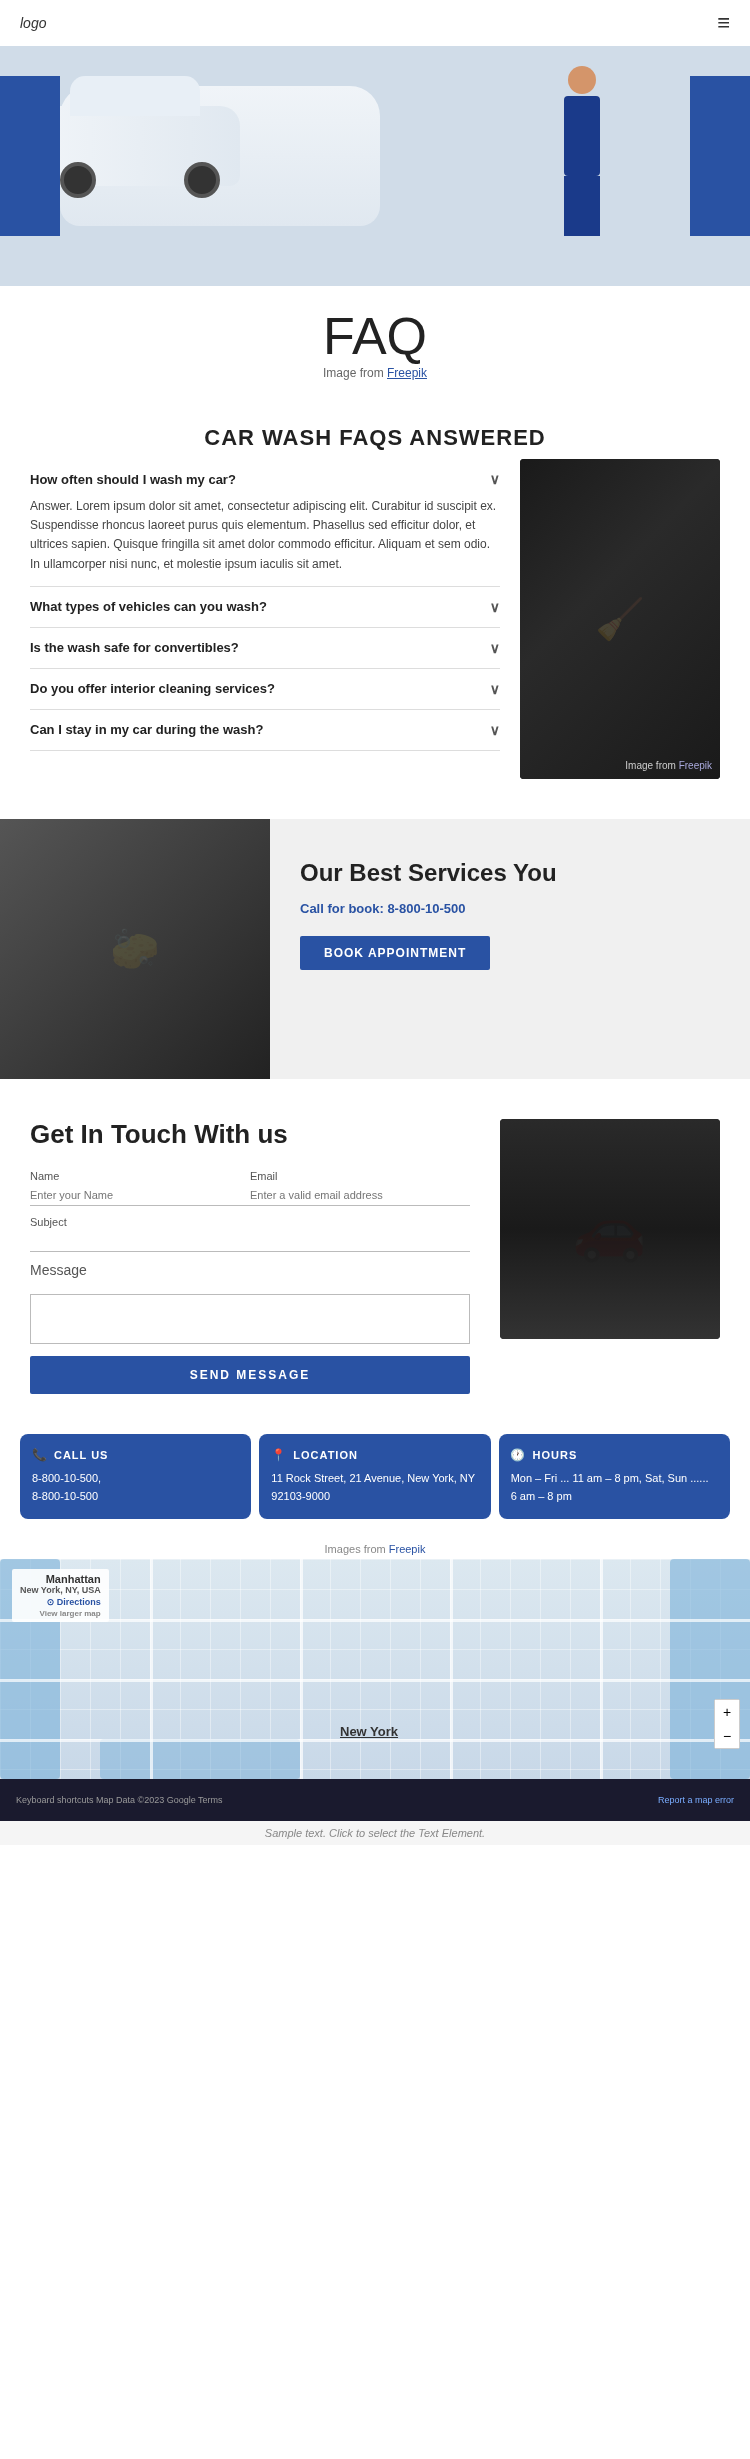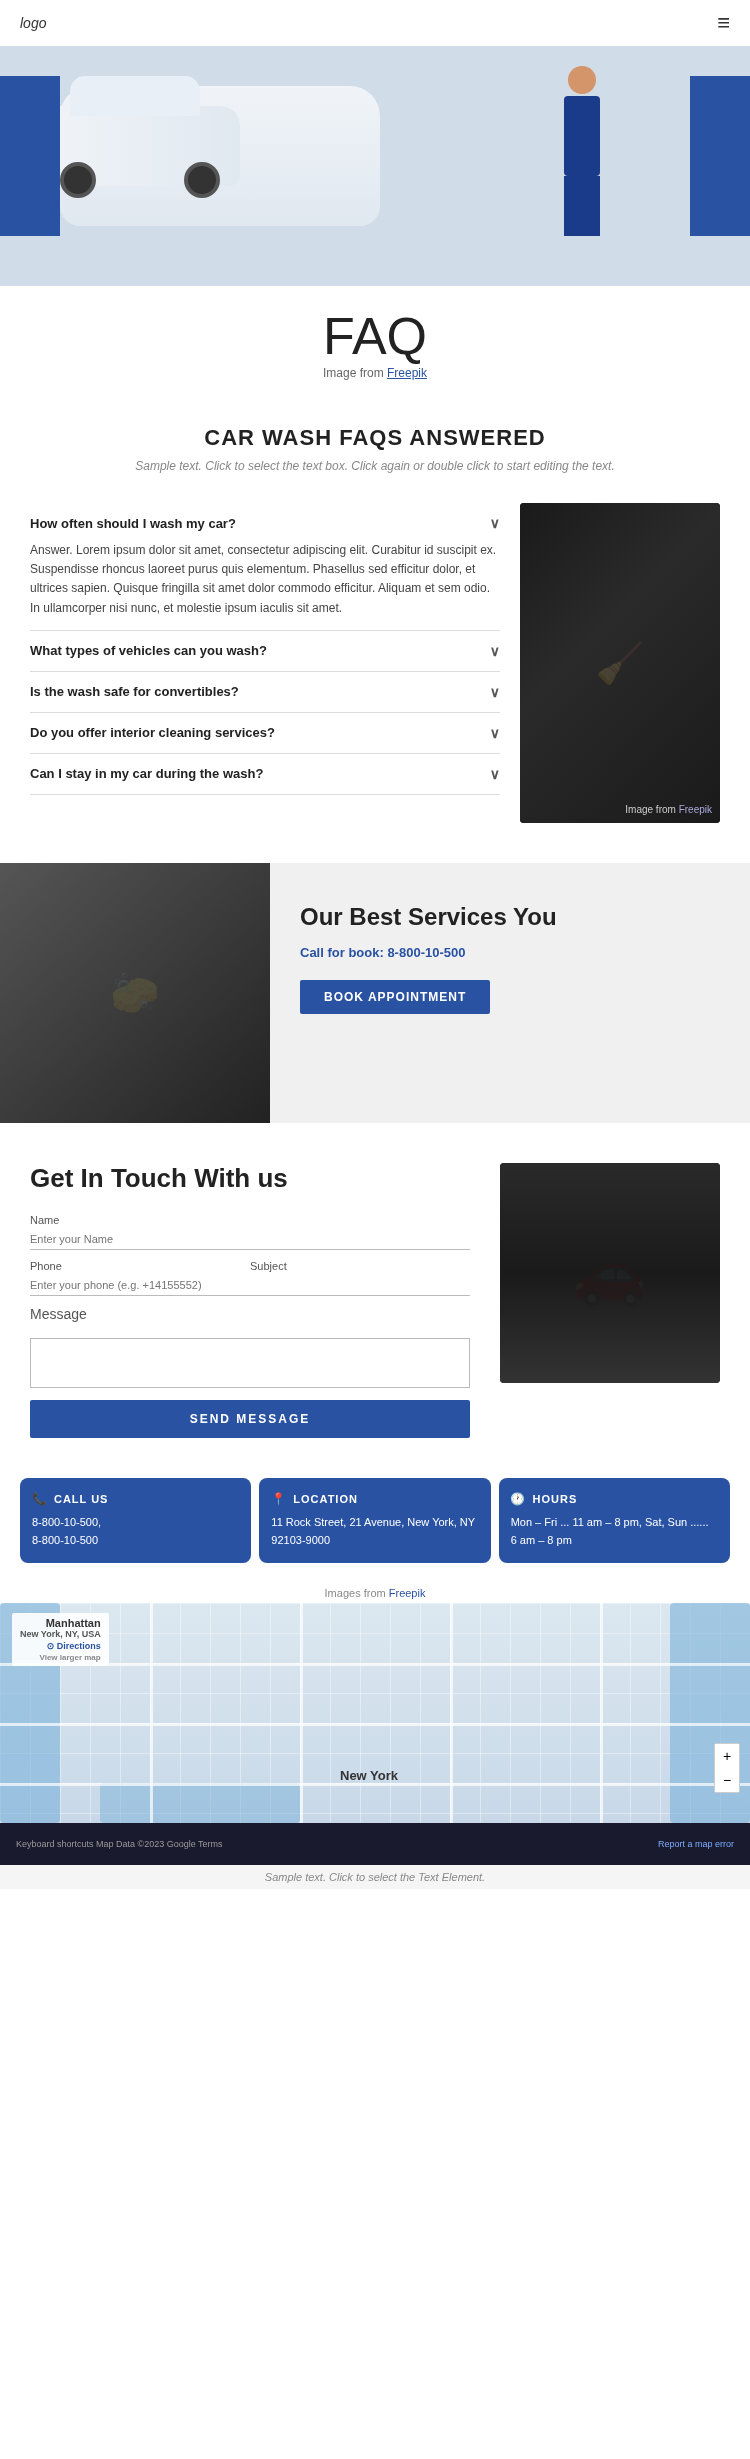"Sample text. Click to select the text box." p.subtitle { html: <p>Sample text. Click to select the text box. Click again or double click to start editing the text.</p> -> none }
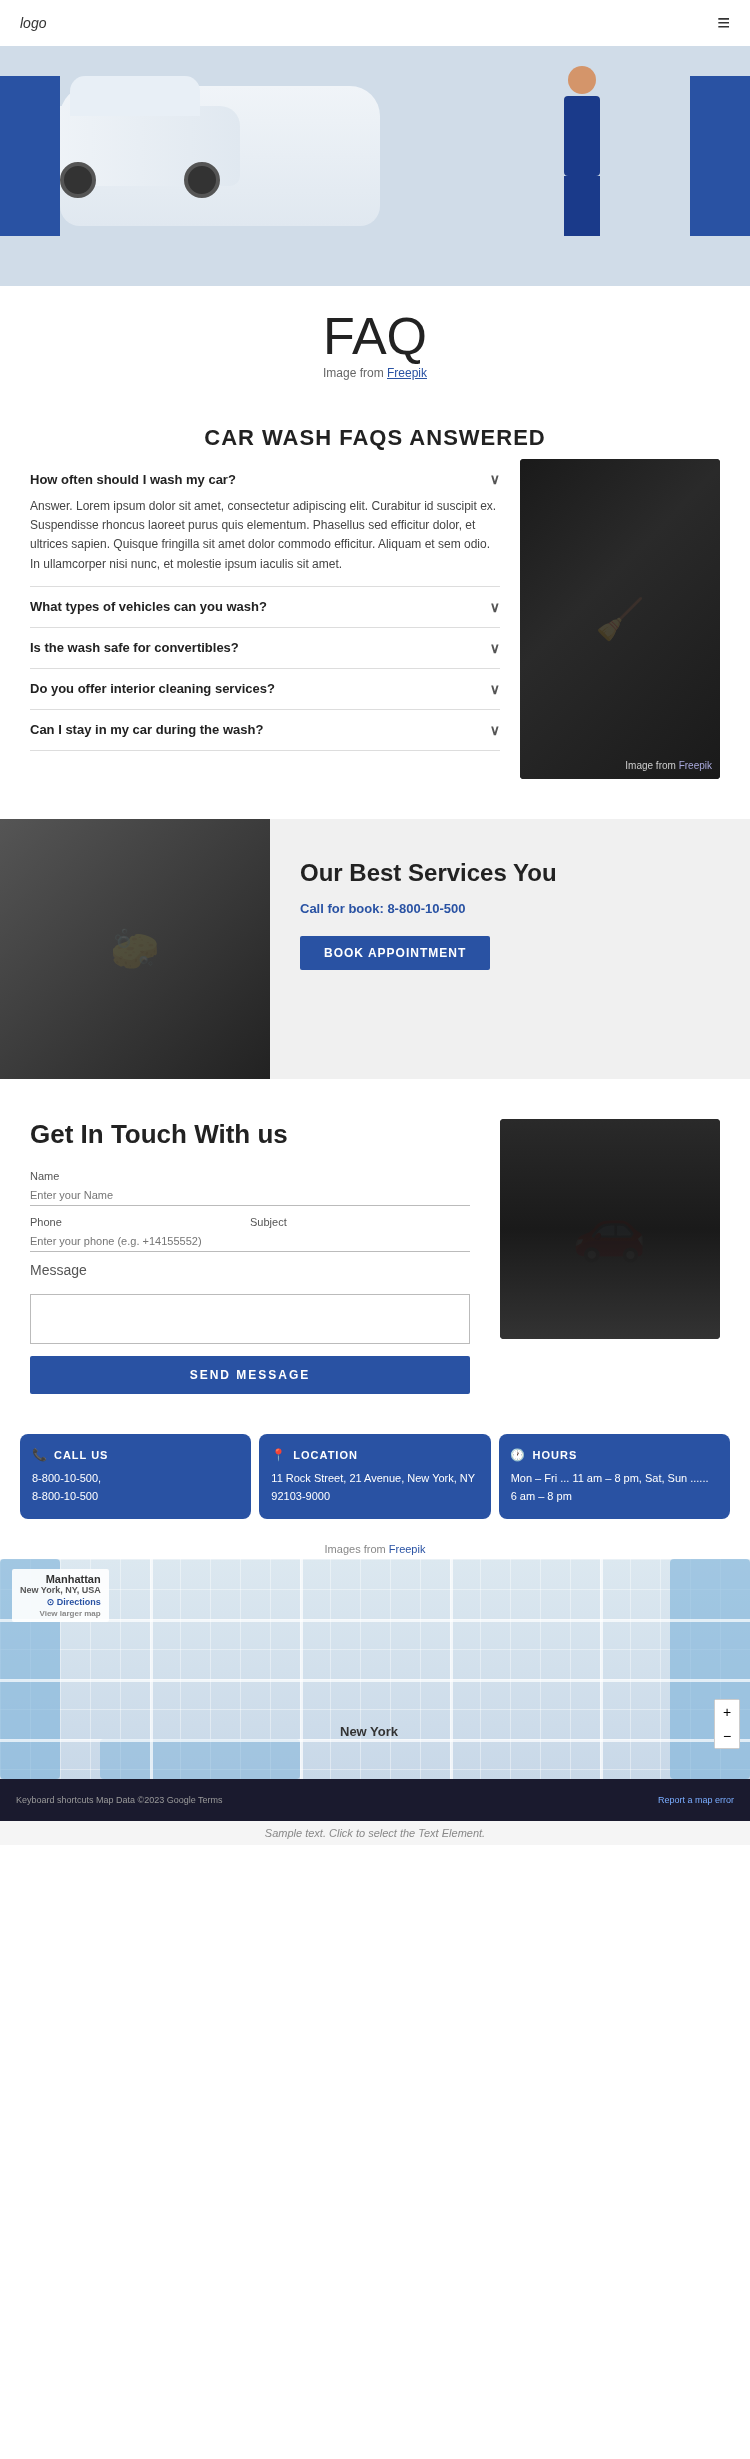"Email" div.form-group { html: none -> <div> <label>Email</label> <input> </div> }
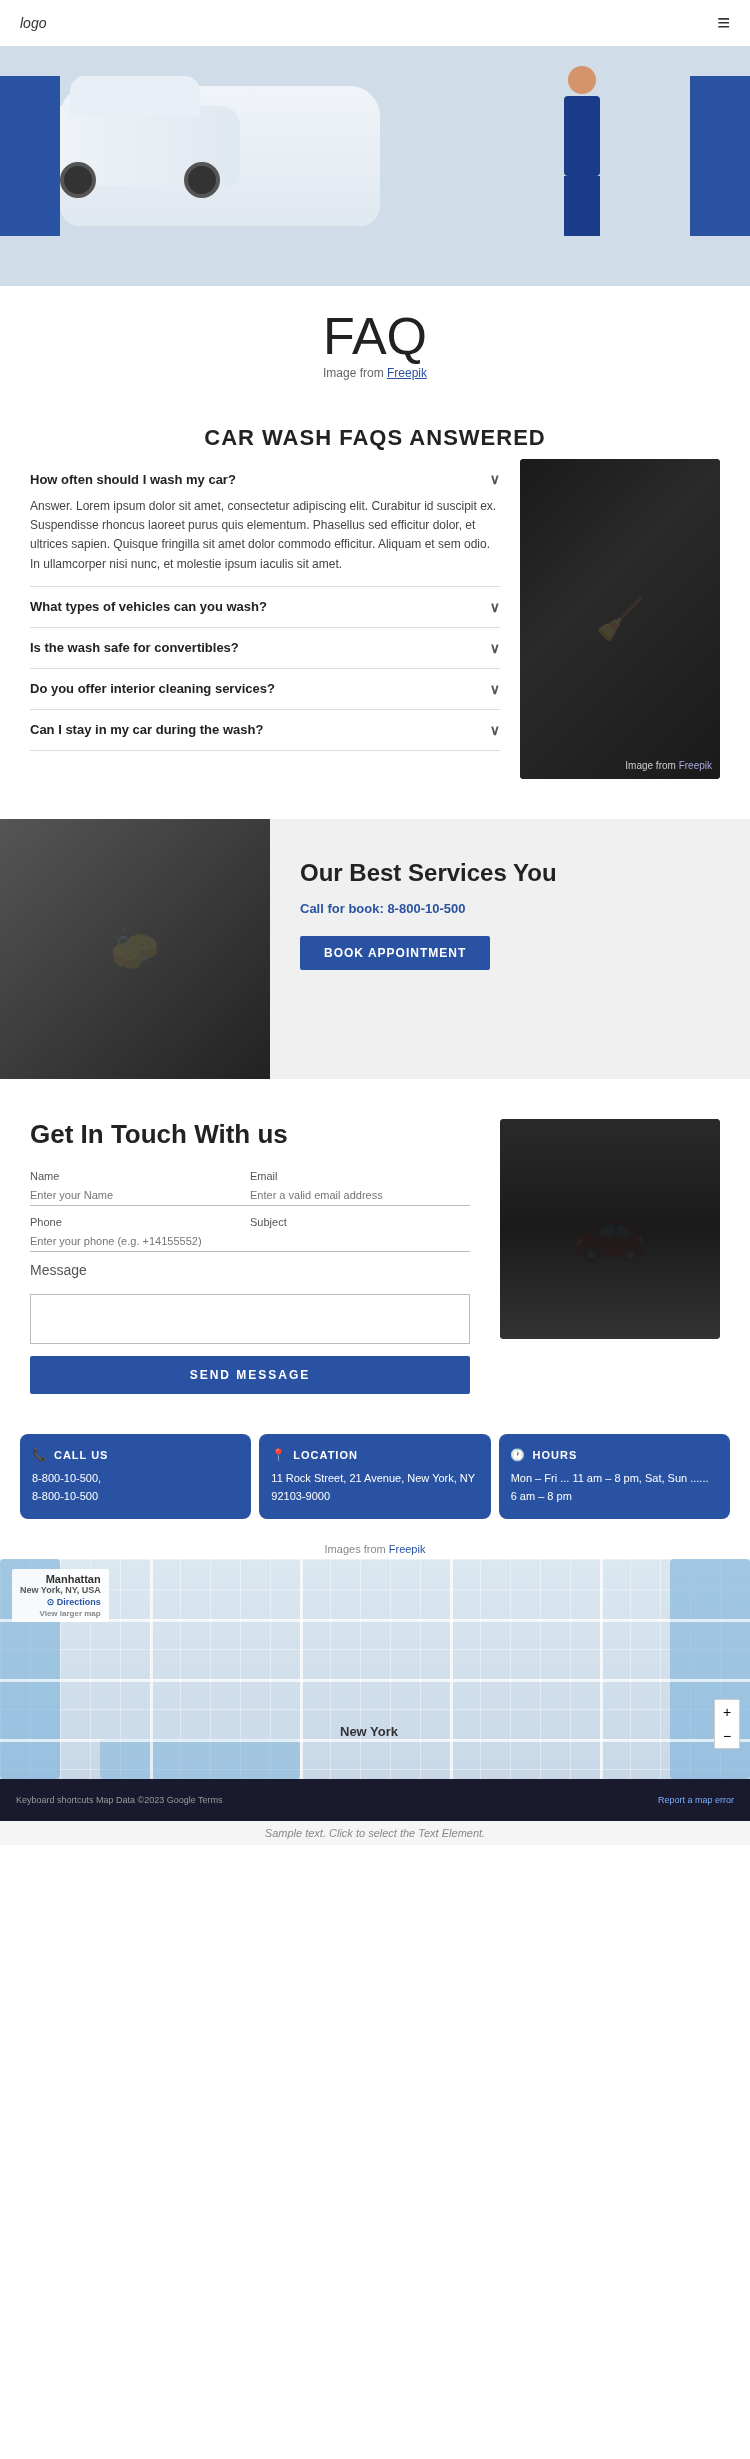"Phone" div.form-group { html: <div> <label>Phone</label> <input> </div> -> none }
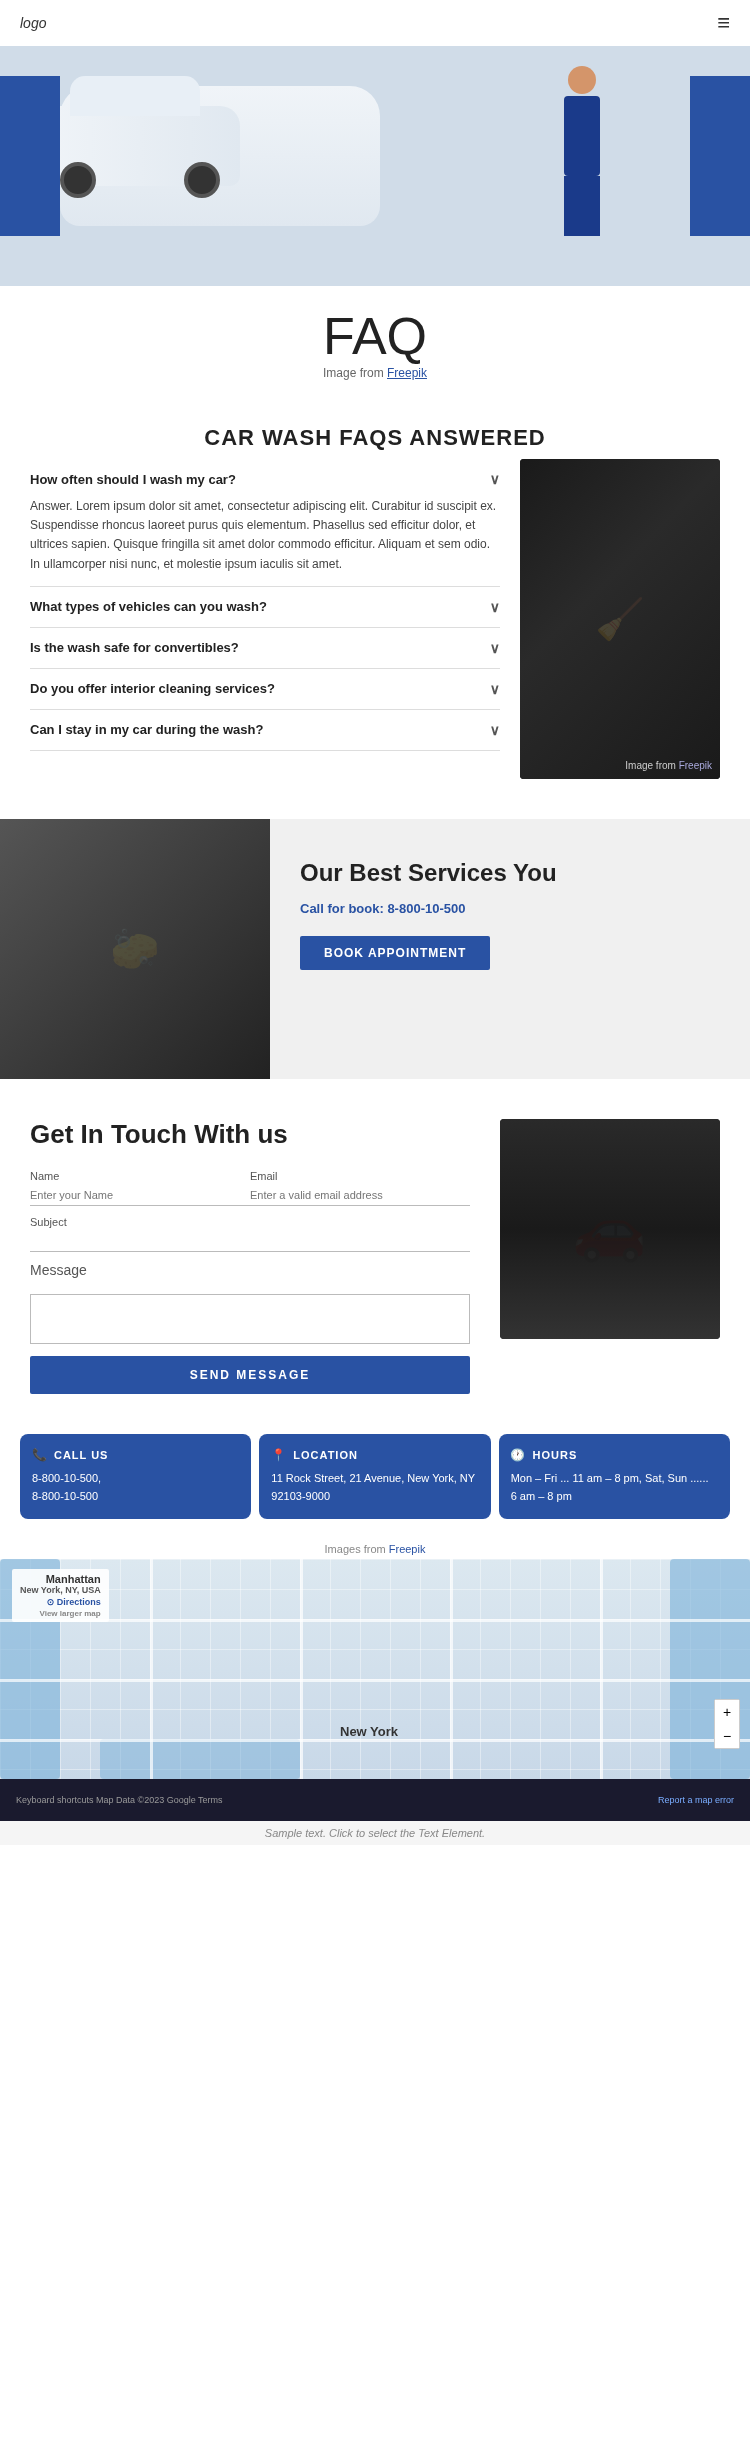"New York" .map-city-label { text-decoration: none -> underline }
